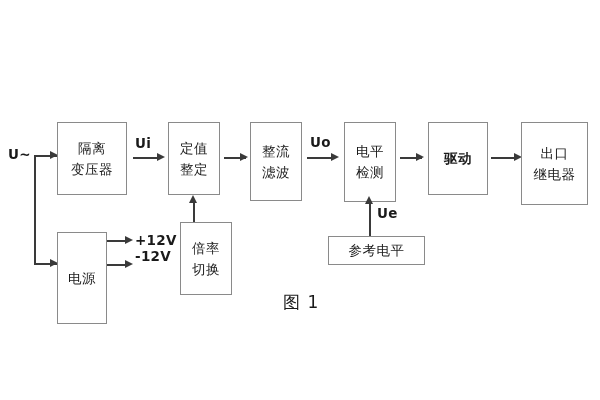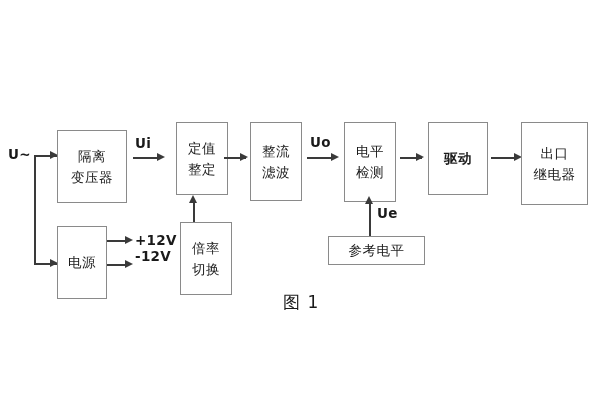"隔离" div.box { margin-top: 8px -> none }
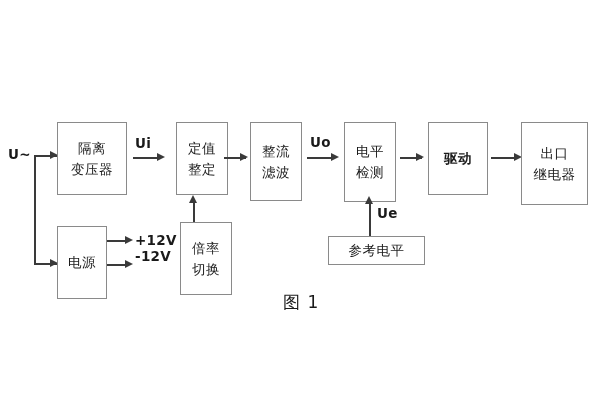"定值" div.box { left: 176px -> 168px }
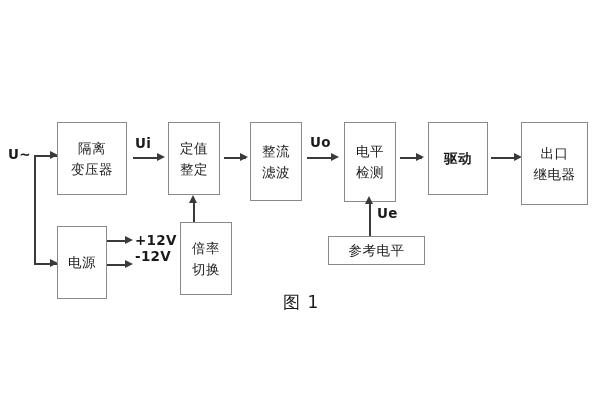"电源" div.box { height: 73px -> 92px; top: 226px -> 232px }
